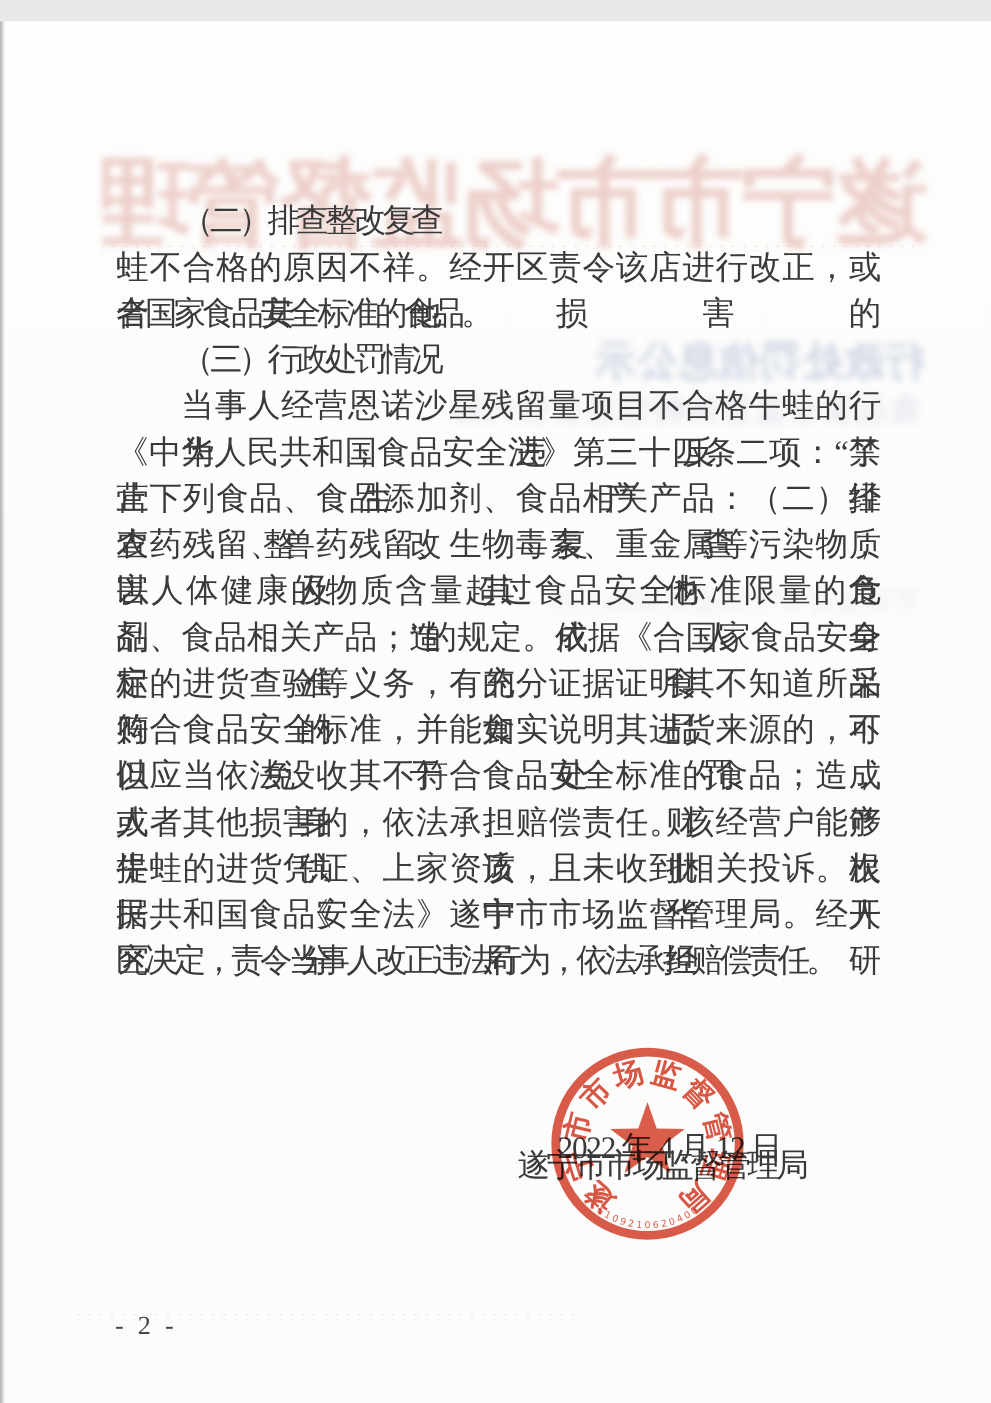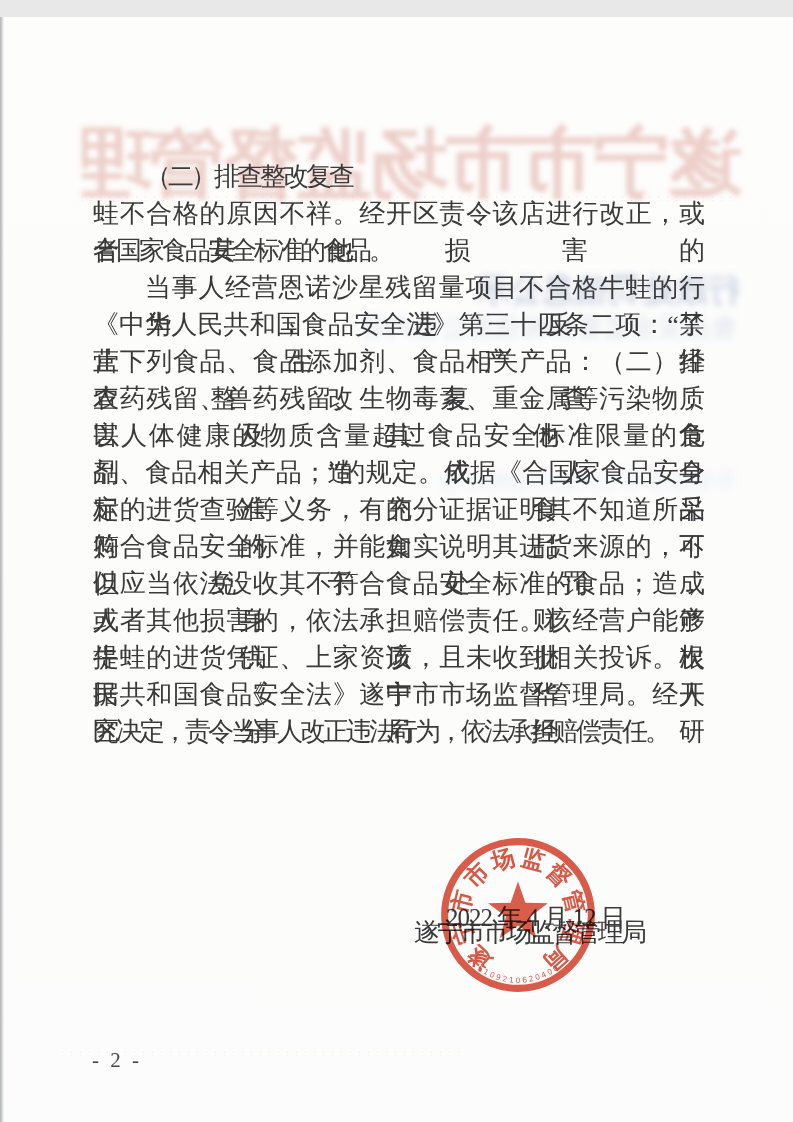"（三）行政处罚情况" div.doc-line { html: none -> <div>（三）行政处罚情况</div> }
